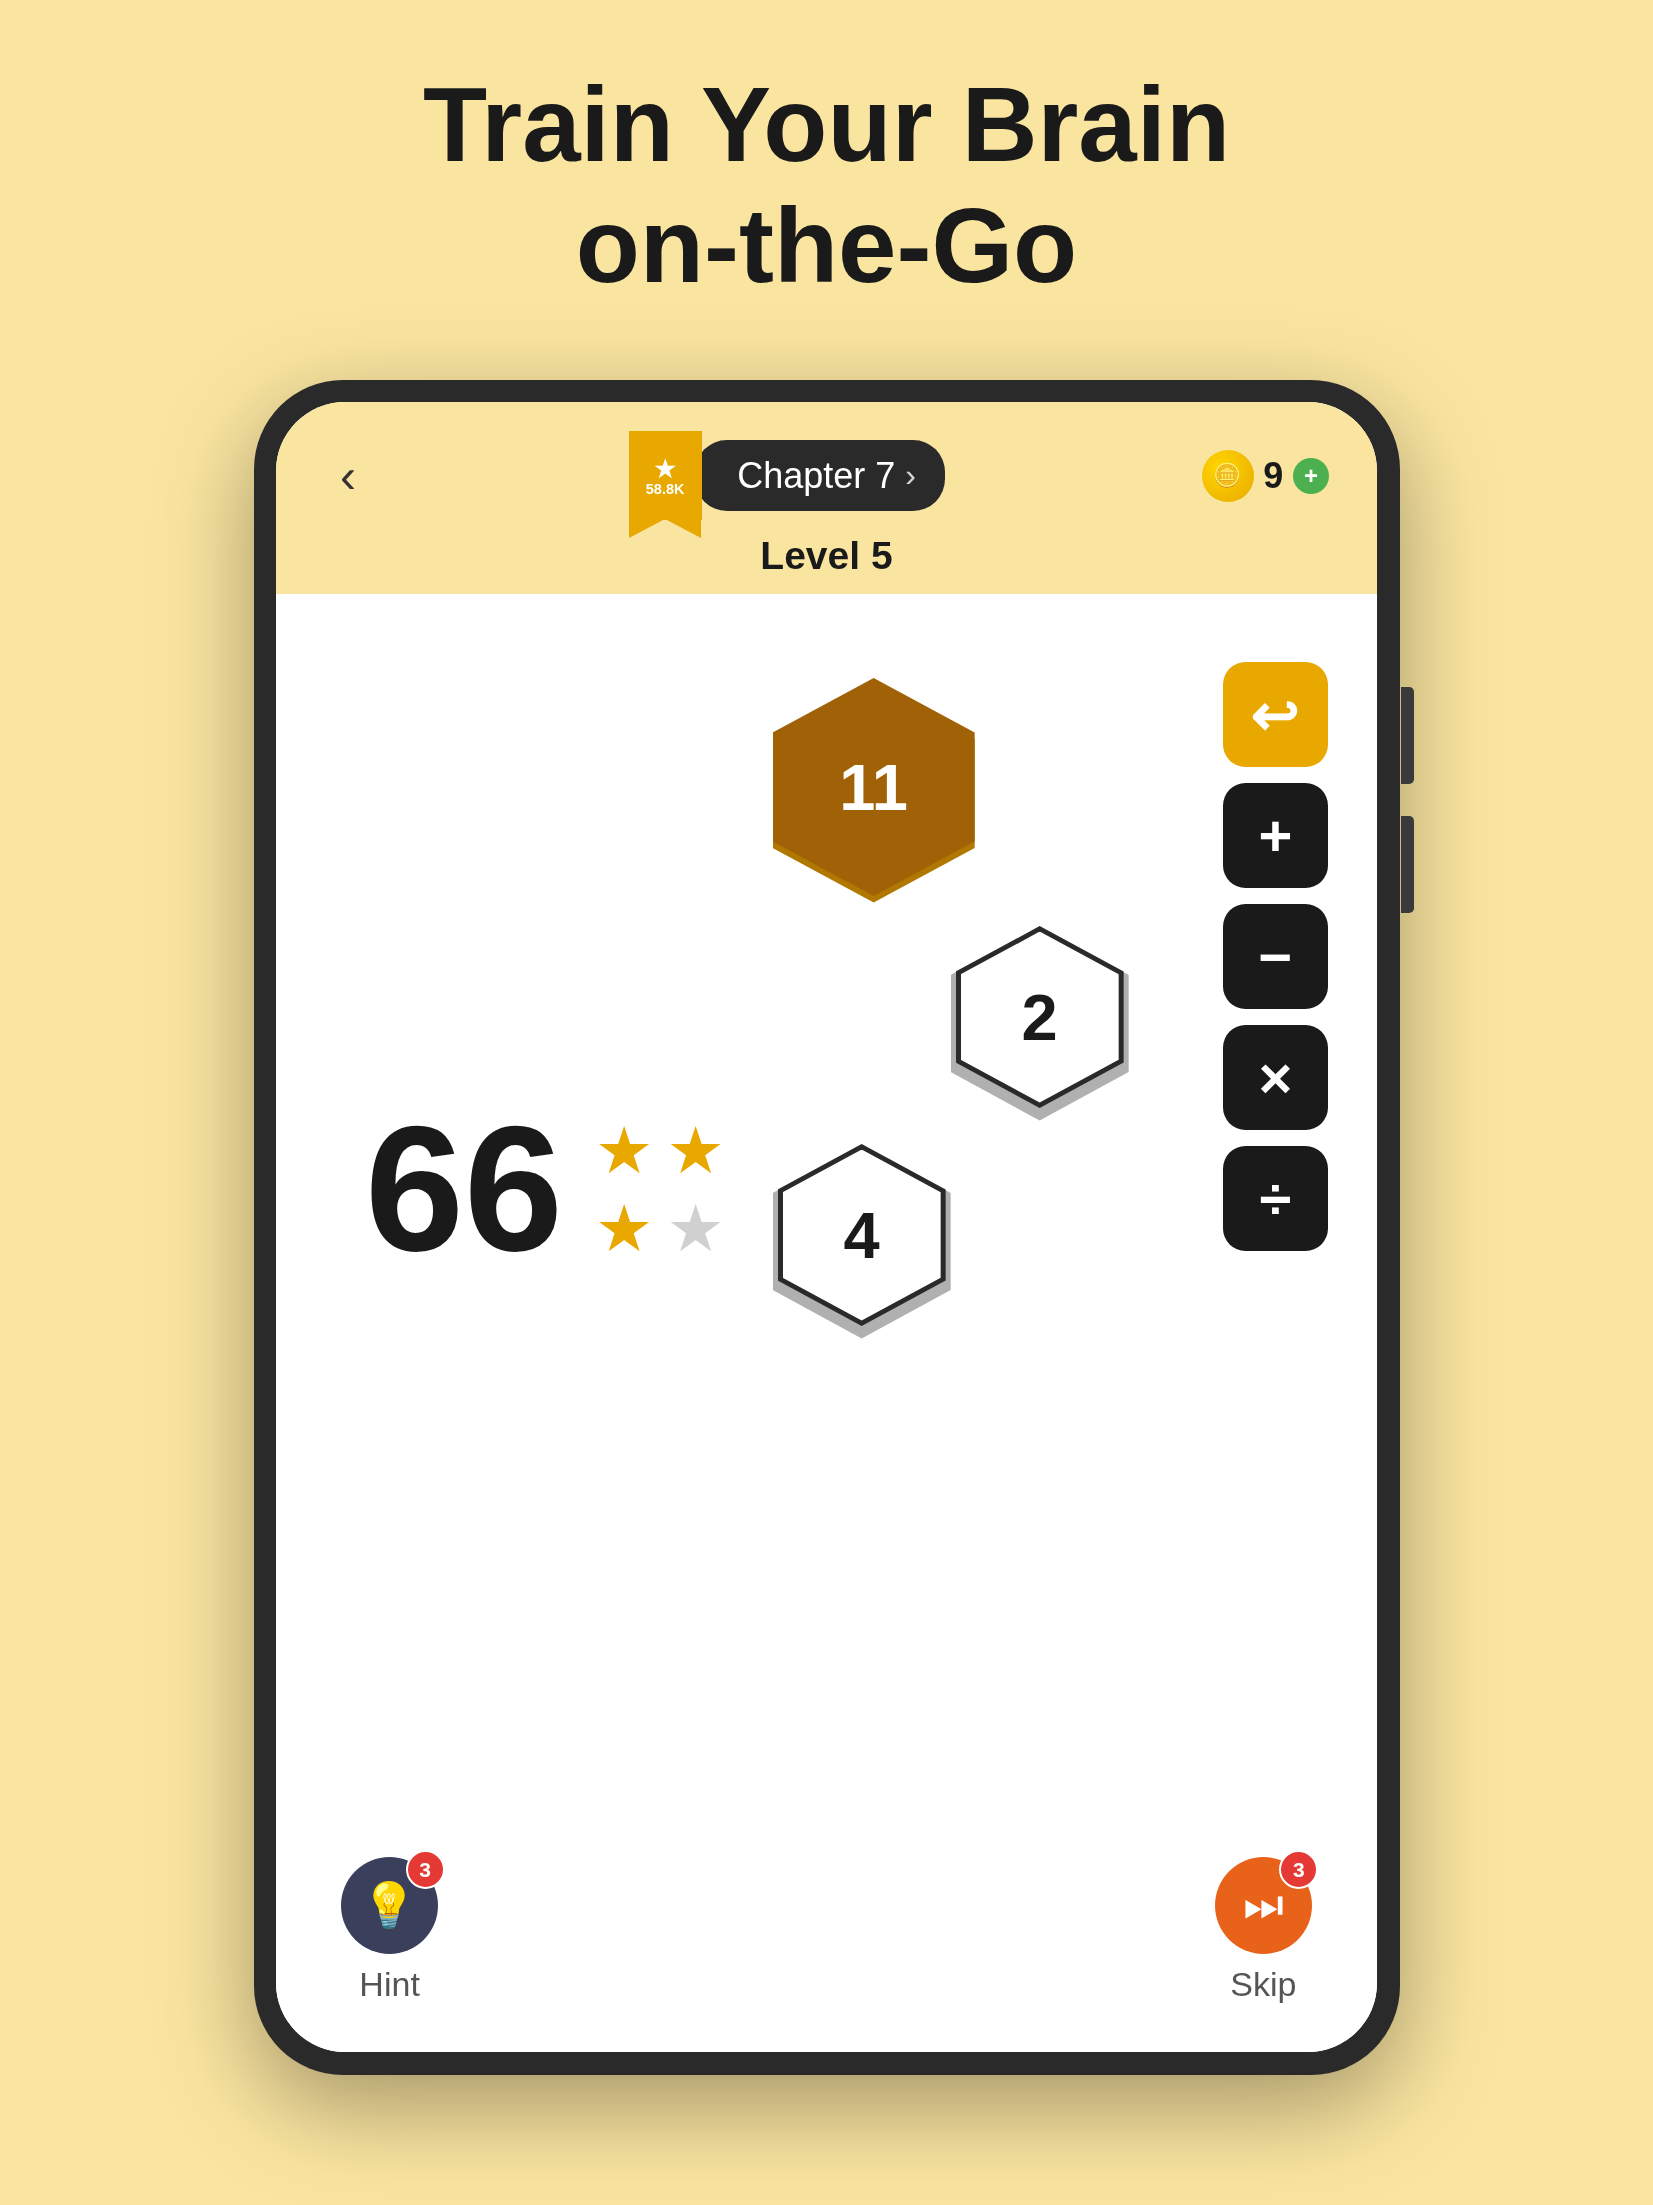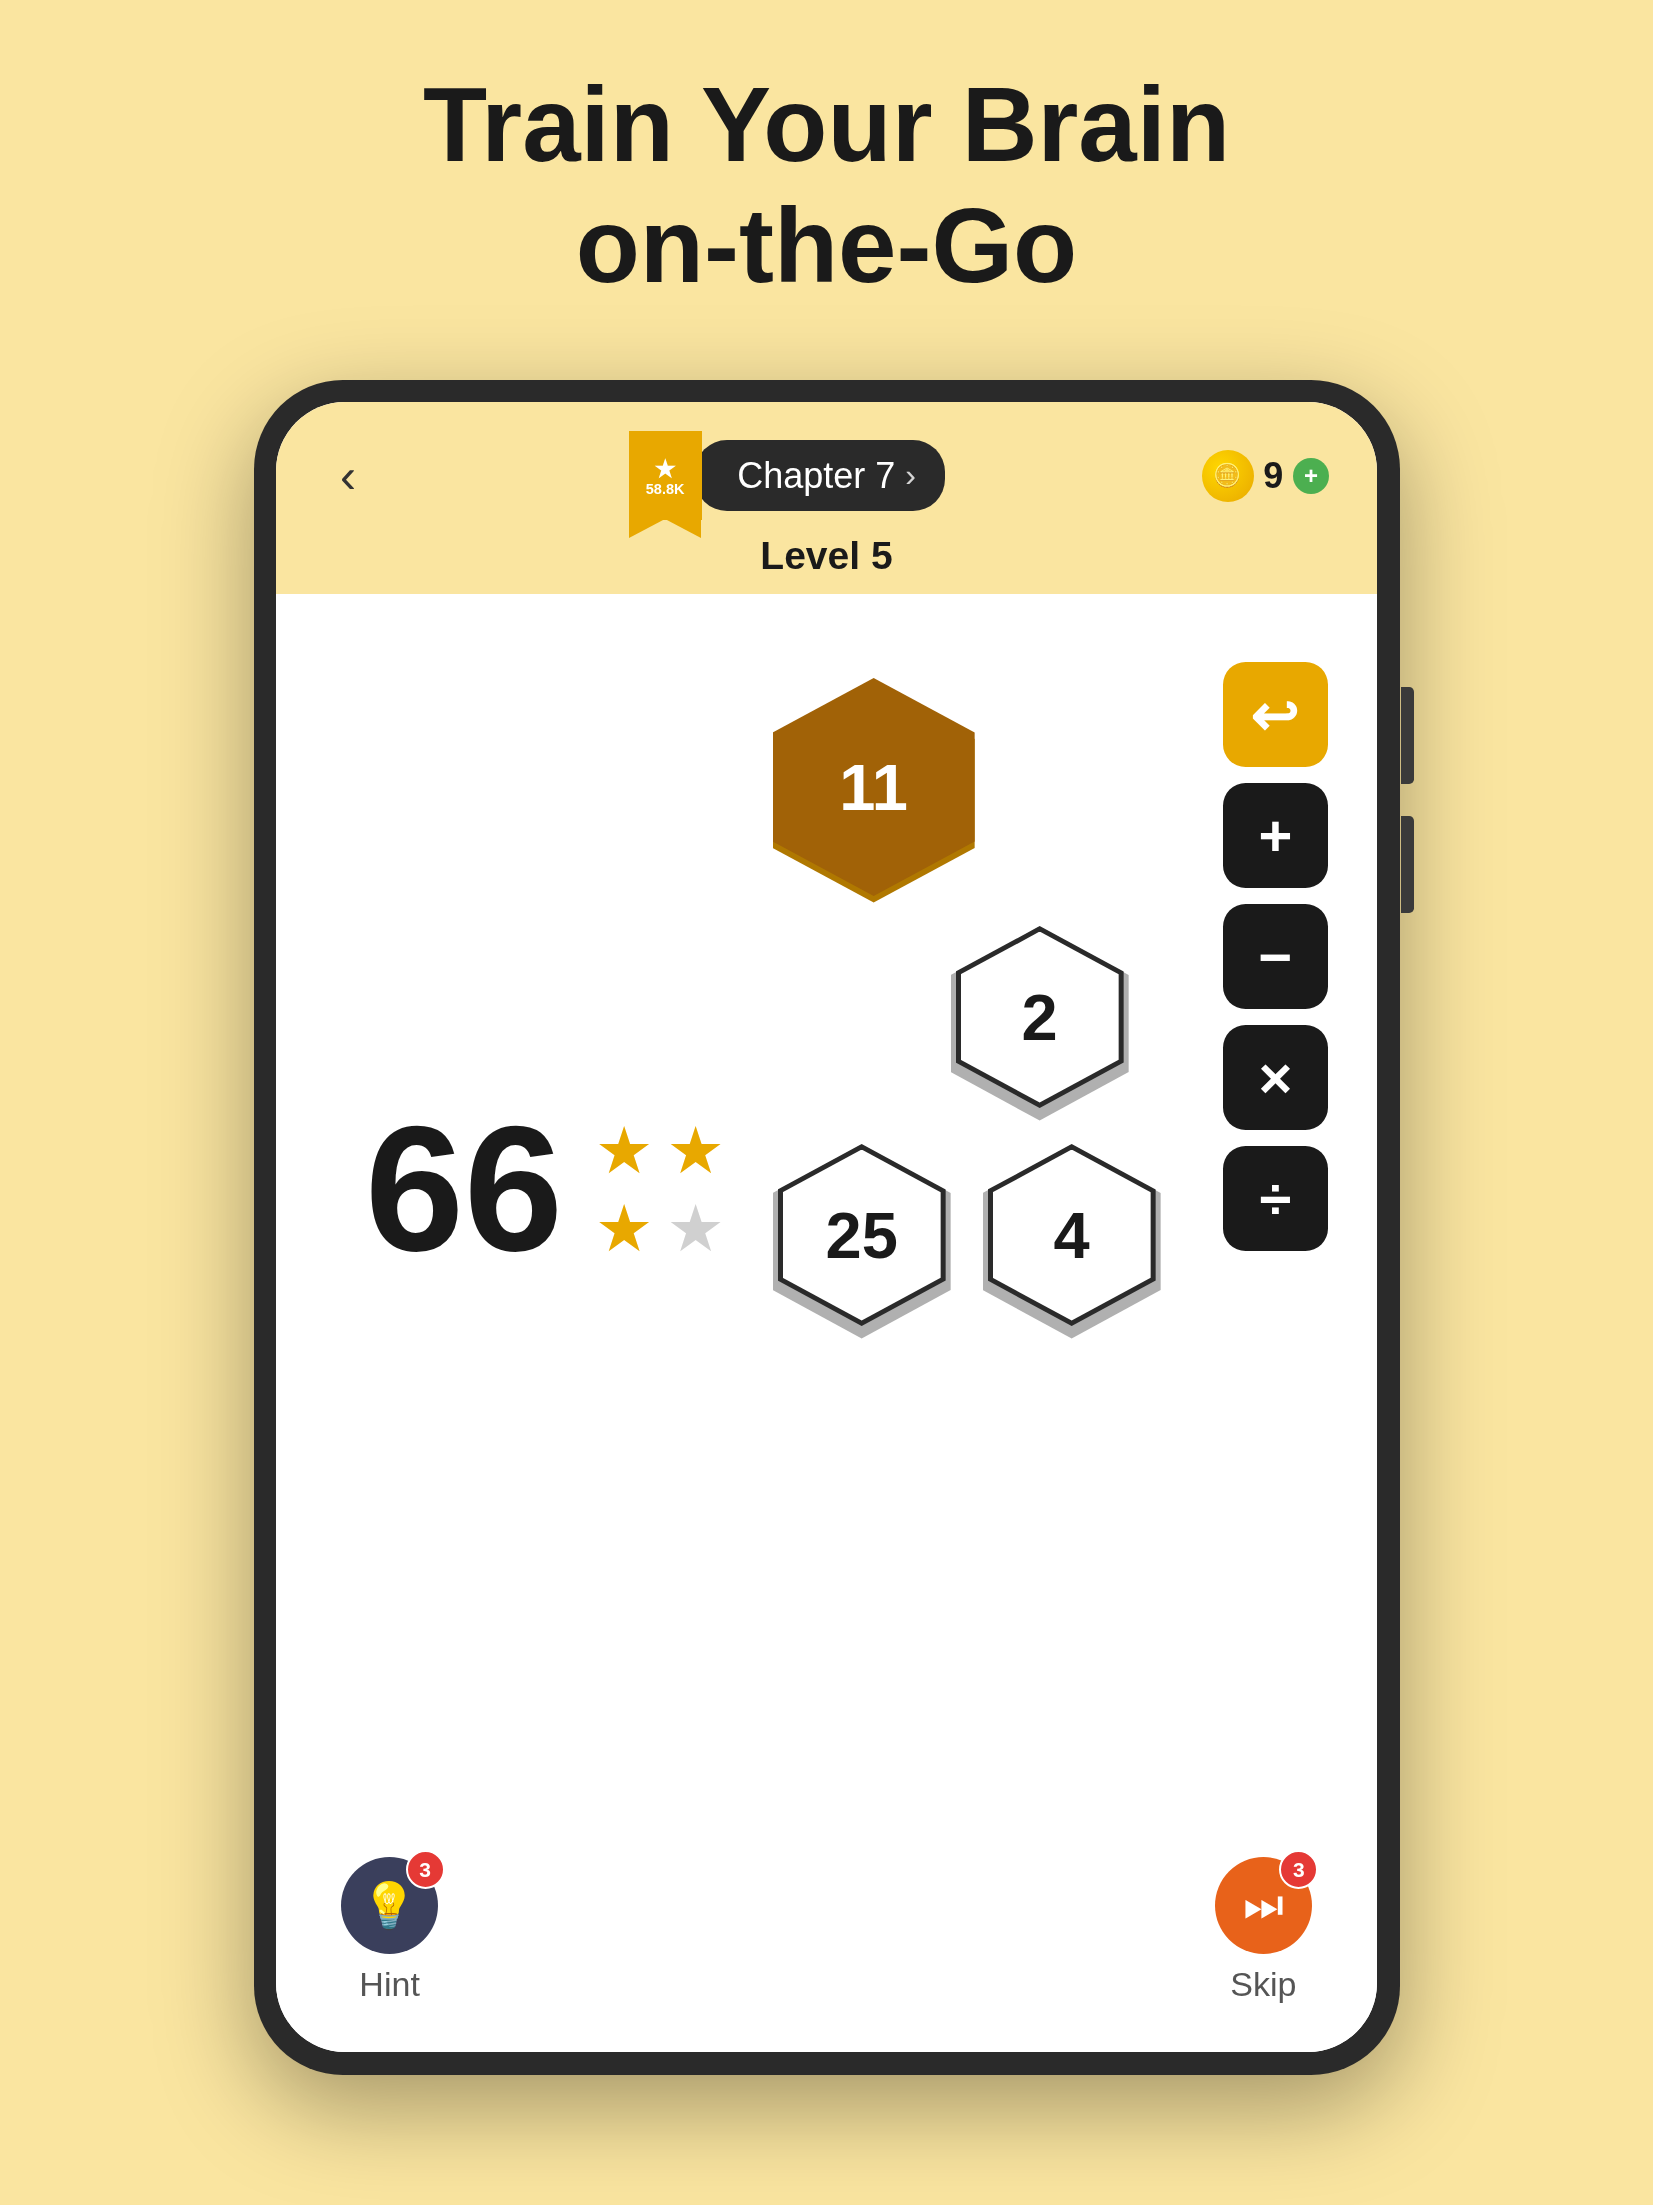"25" div.hex-outer { html: <div> <div></div> <div> <div> <span>25</span> </div> </div> </div> -> none }
